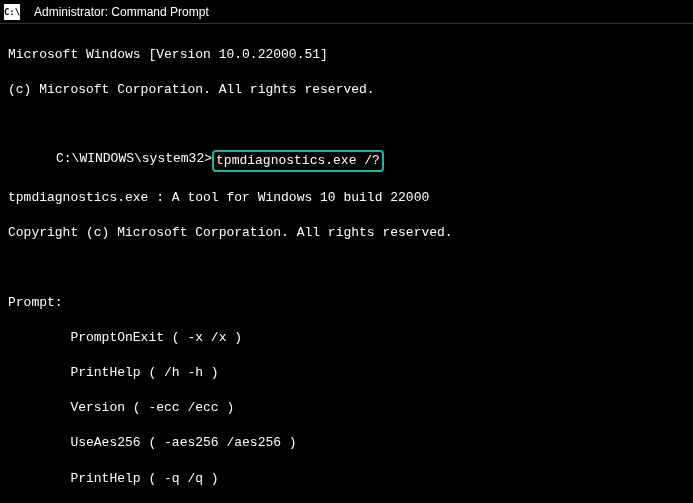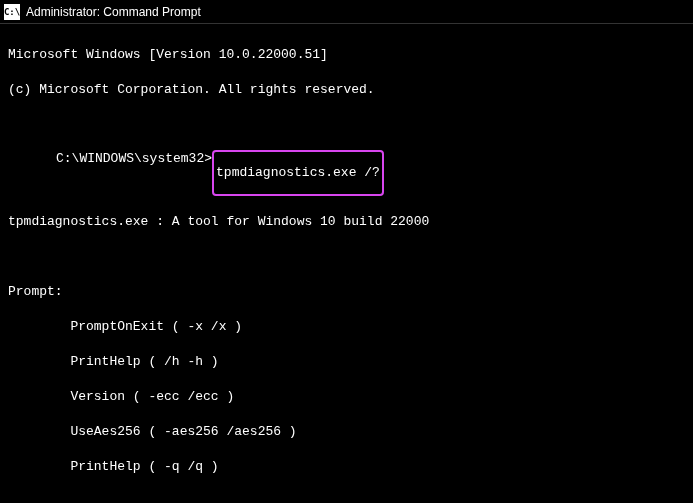"Administrator: Command Prompt" .title-text { margin-left: none -> 8px }
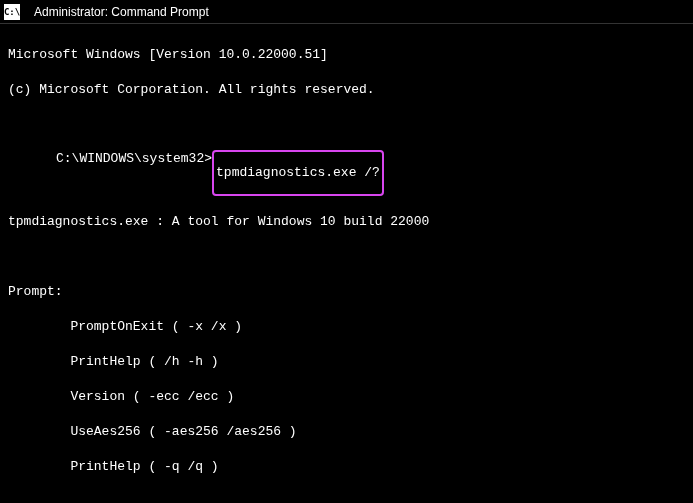"tpmdiagnostics.exe /?" .highlight { border: 2px solid #d946ef -> 2px solid #14b8a6; padding: 12px 2px -> 0 2px }
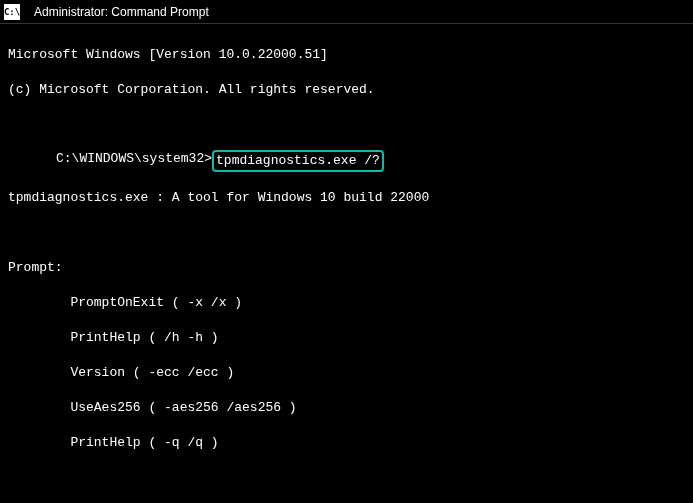"Copyright (c) Microsoft Corporation. All" span.line { html: none -> <span>Copyright (c) Microsoft Corporation. All rights reserved.</span> }
